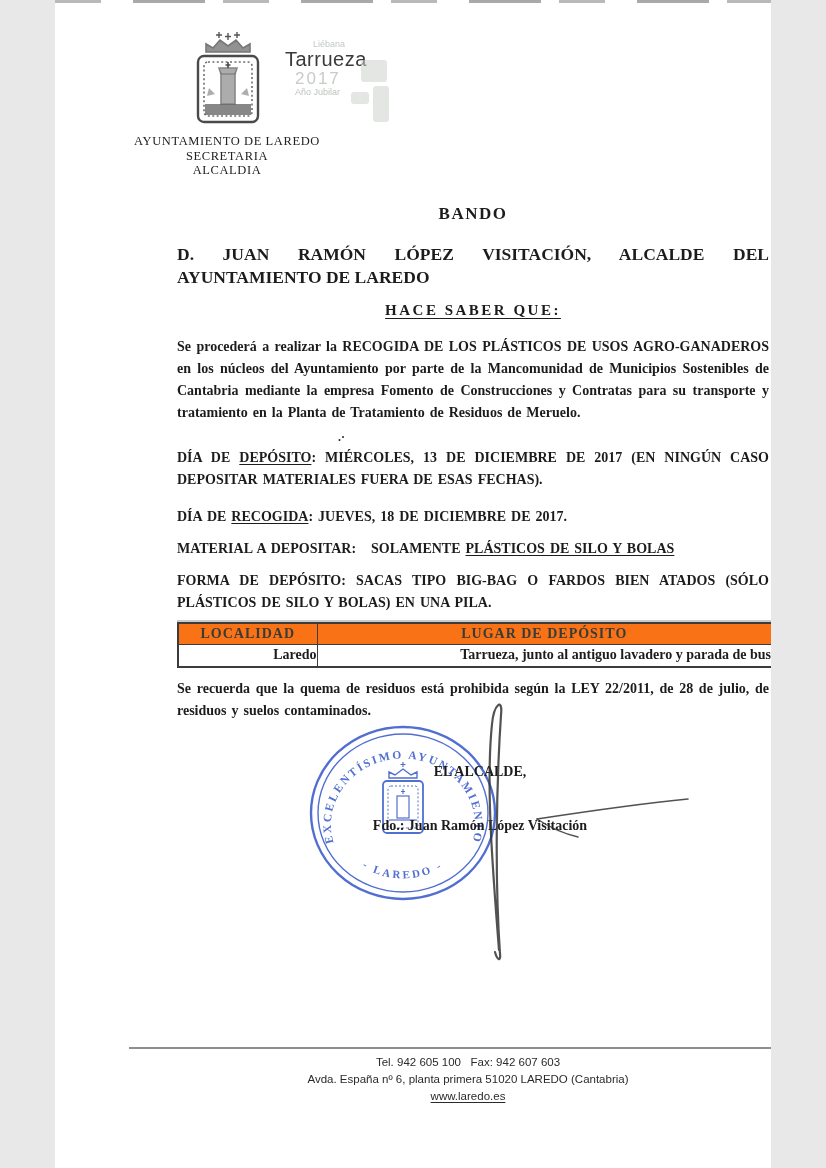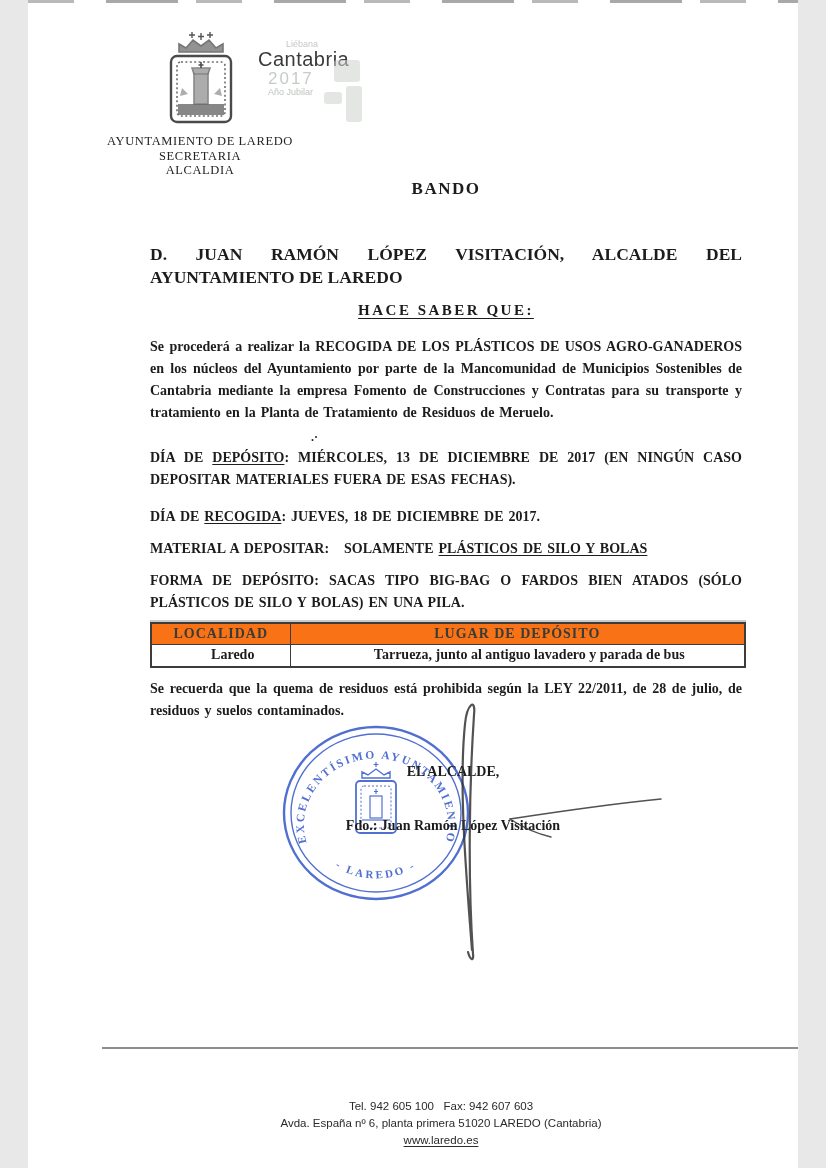"Liébana" .page { width: 770px -> 716px }
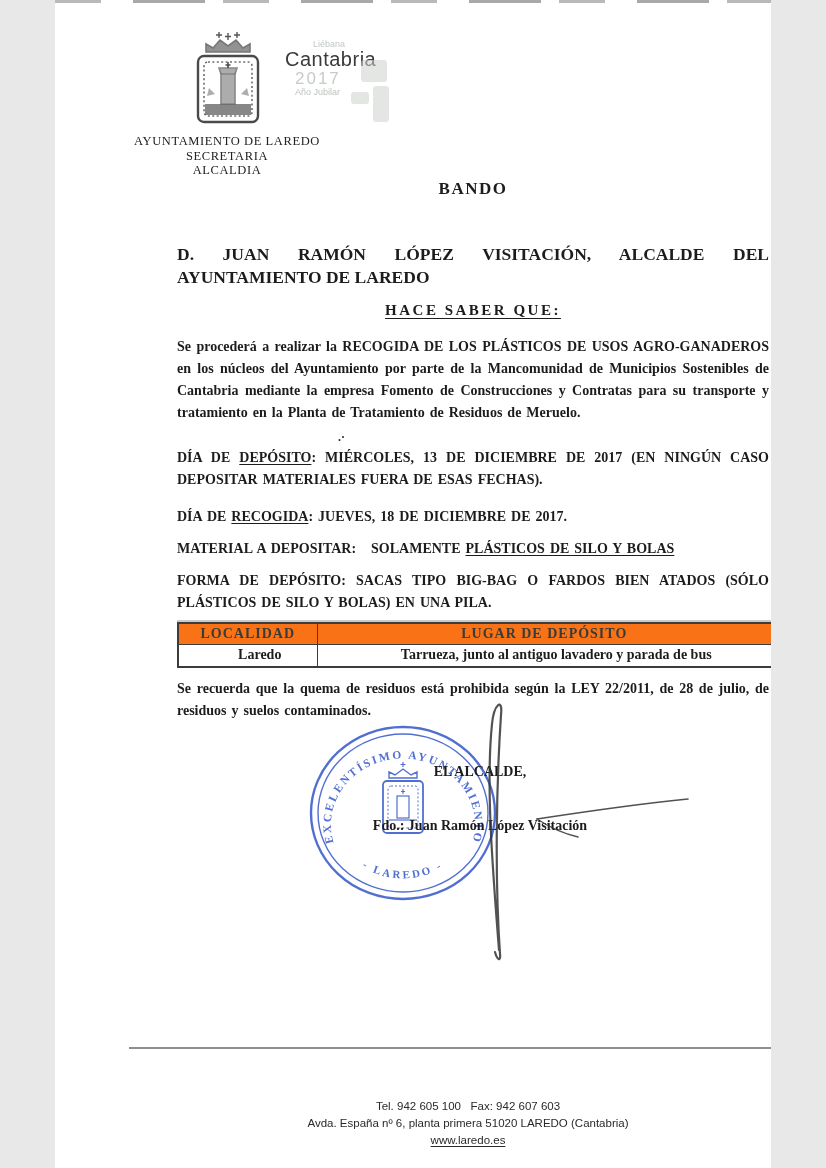"Cantabria" div.main { text: Cantabria -> Tarrueza }
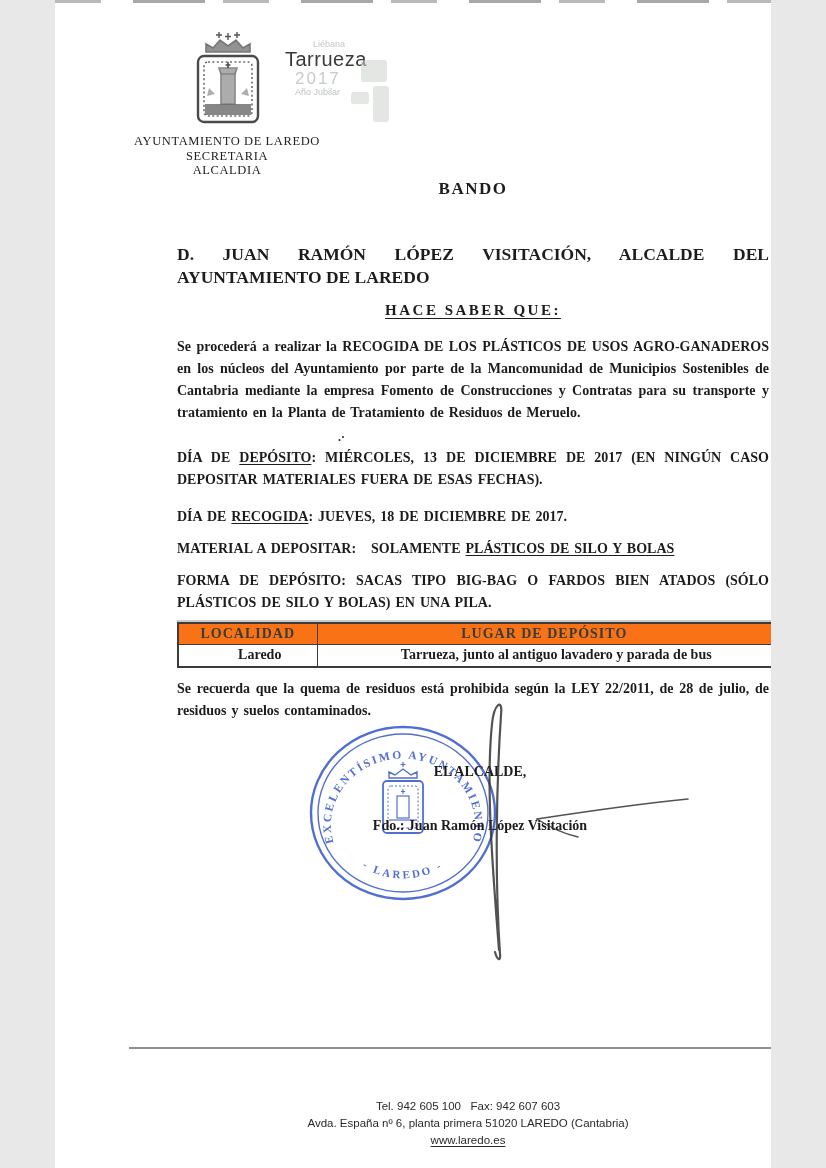"BANDO" .doc-title { top: 179px -> 204px }
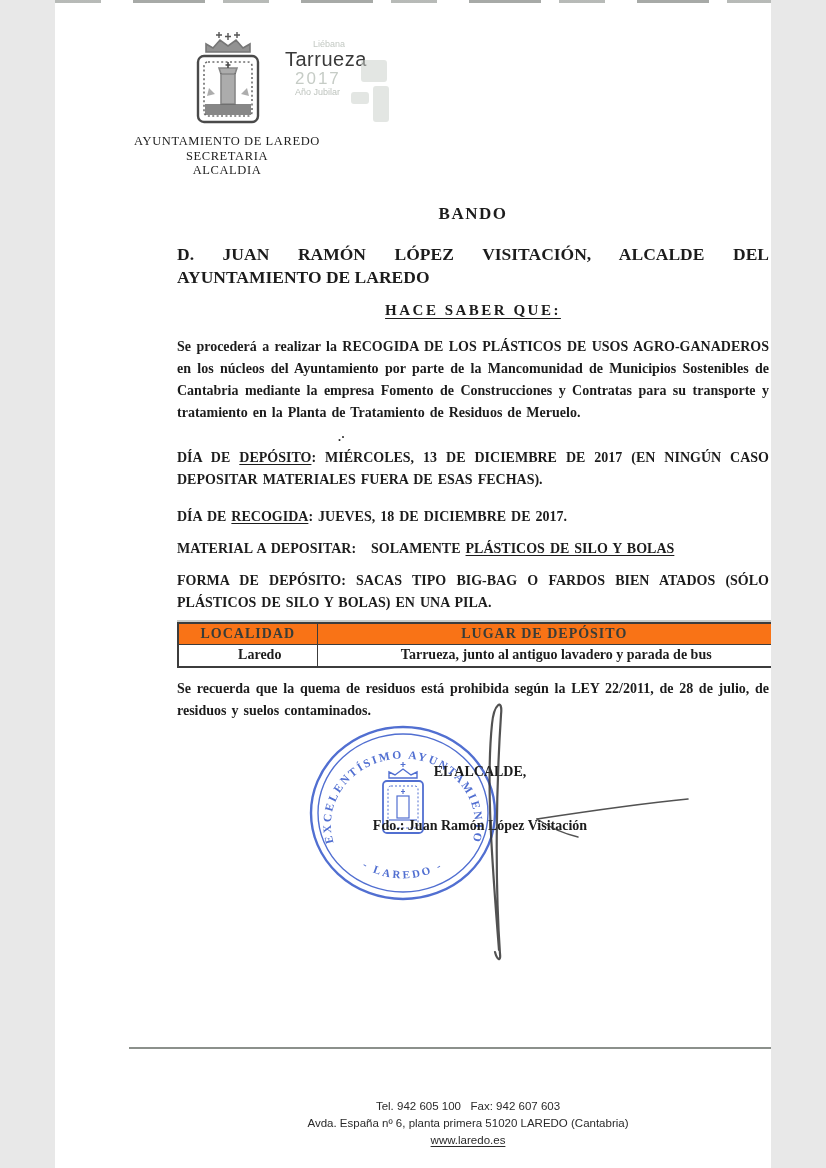"MATERIAL A DEPOSITAR: SOLAMENTE" .prewrap { margin-top: 44px -> none }
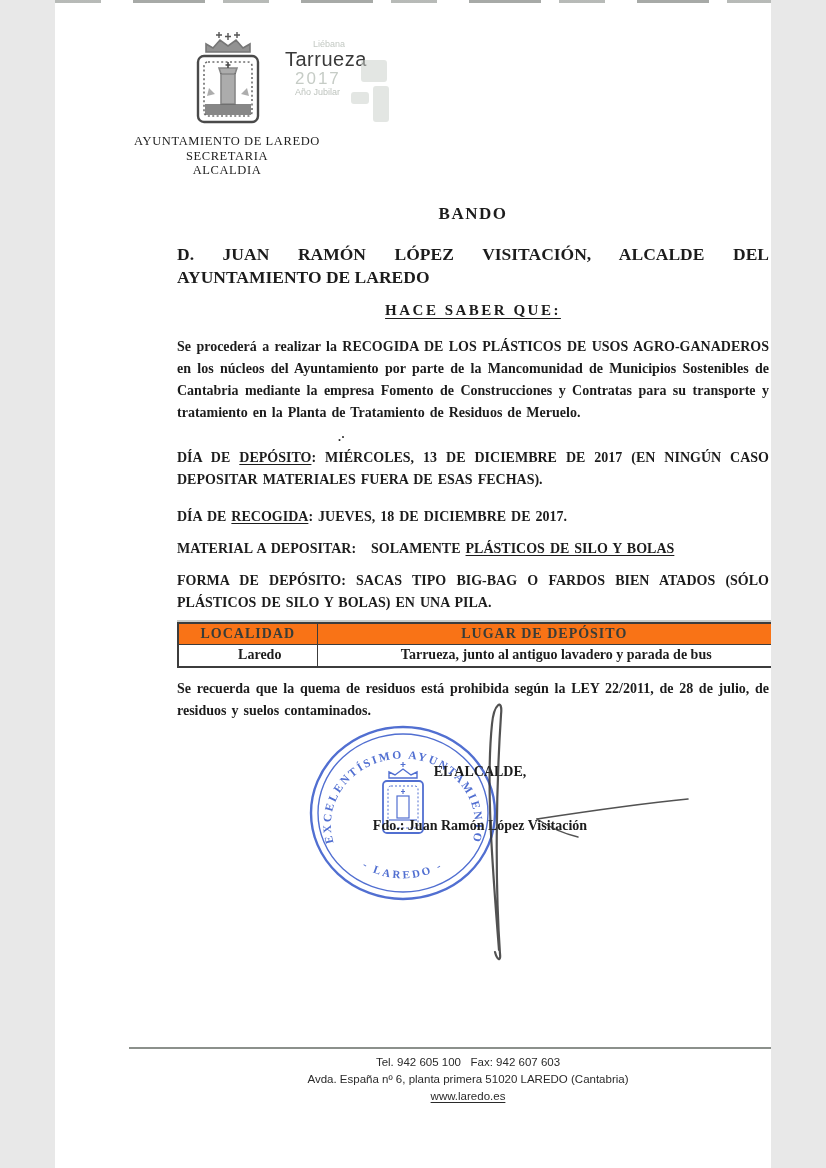"Laredo" .loc-table td { text-align: center -> right }
